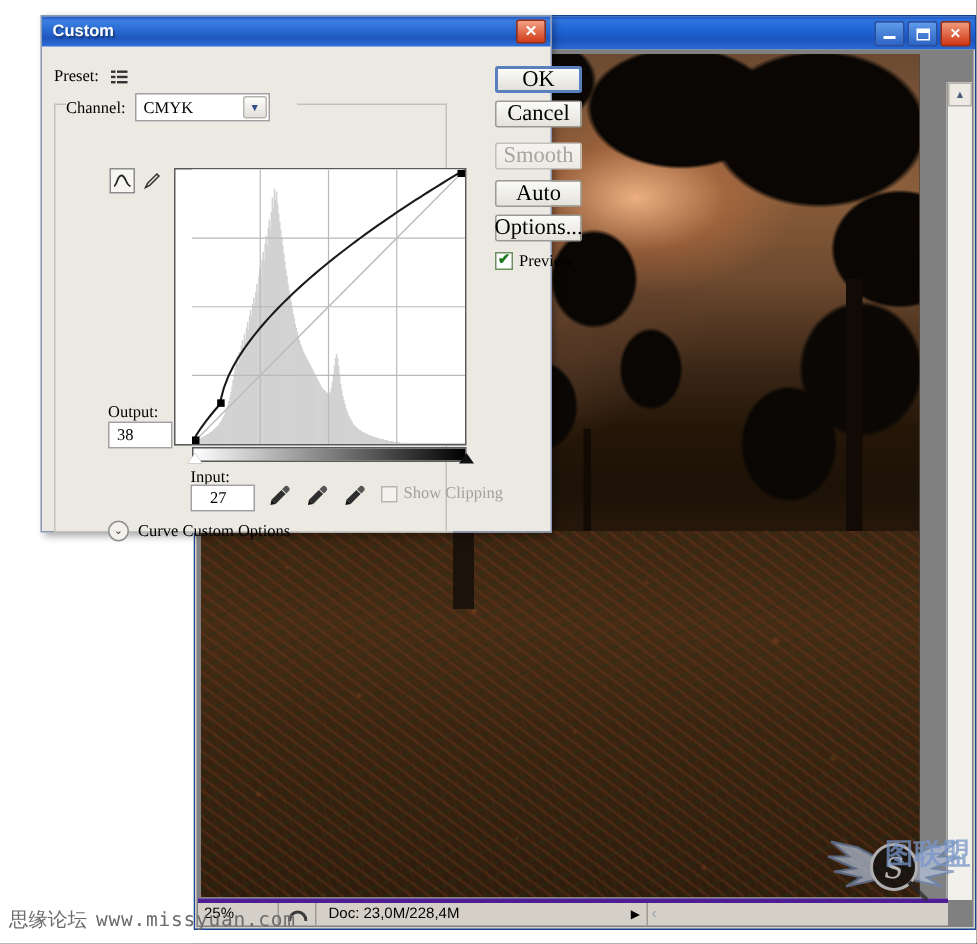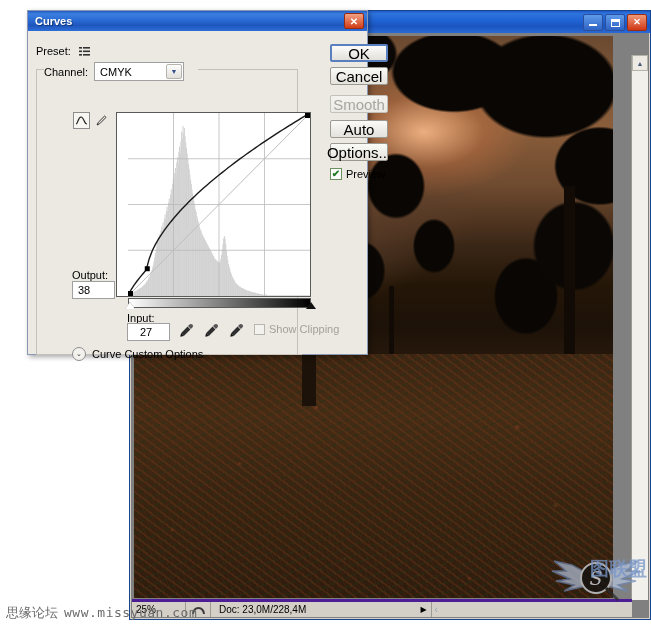"Curves" span { text: Curves -> Custom }
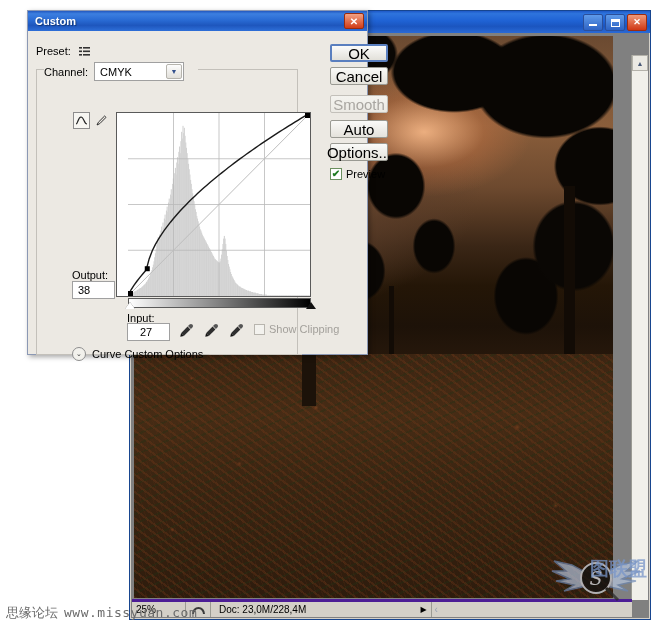"Preset:" .cd-body { font-family: none -> Liberation Serif, serif }
